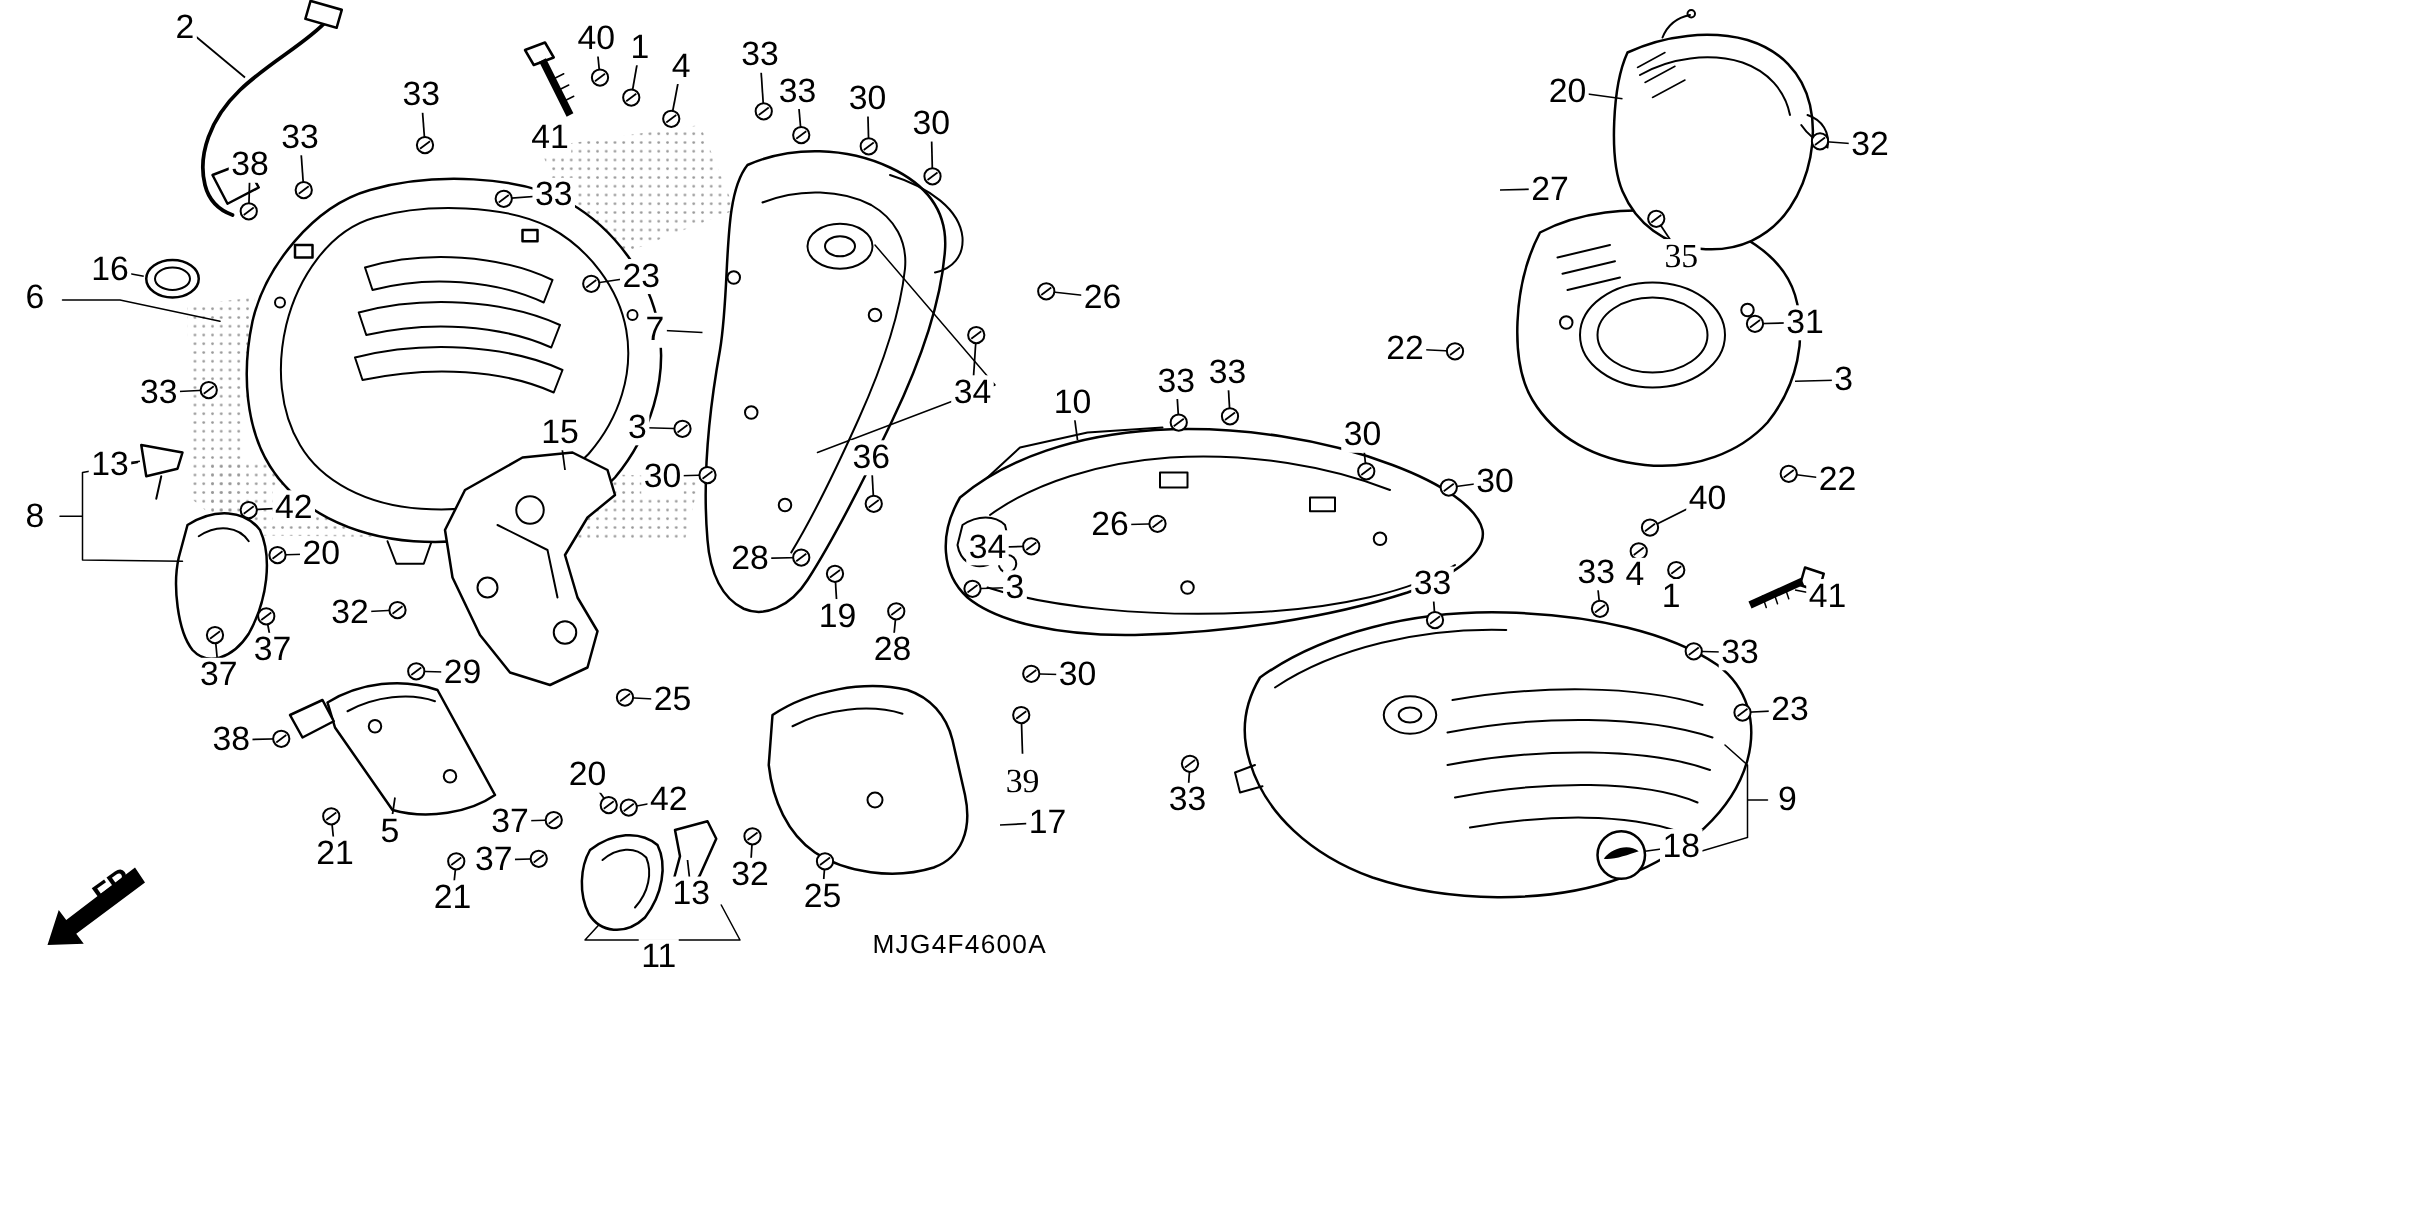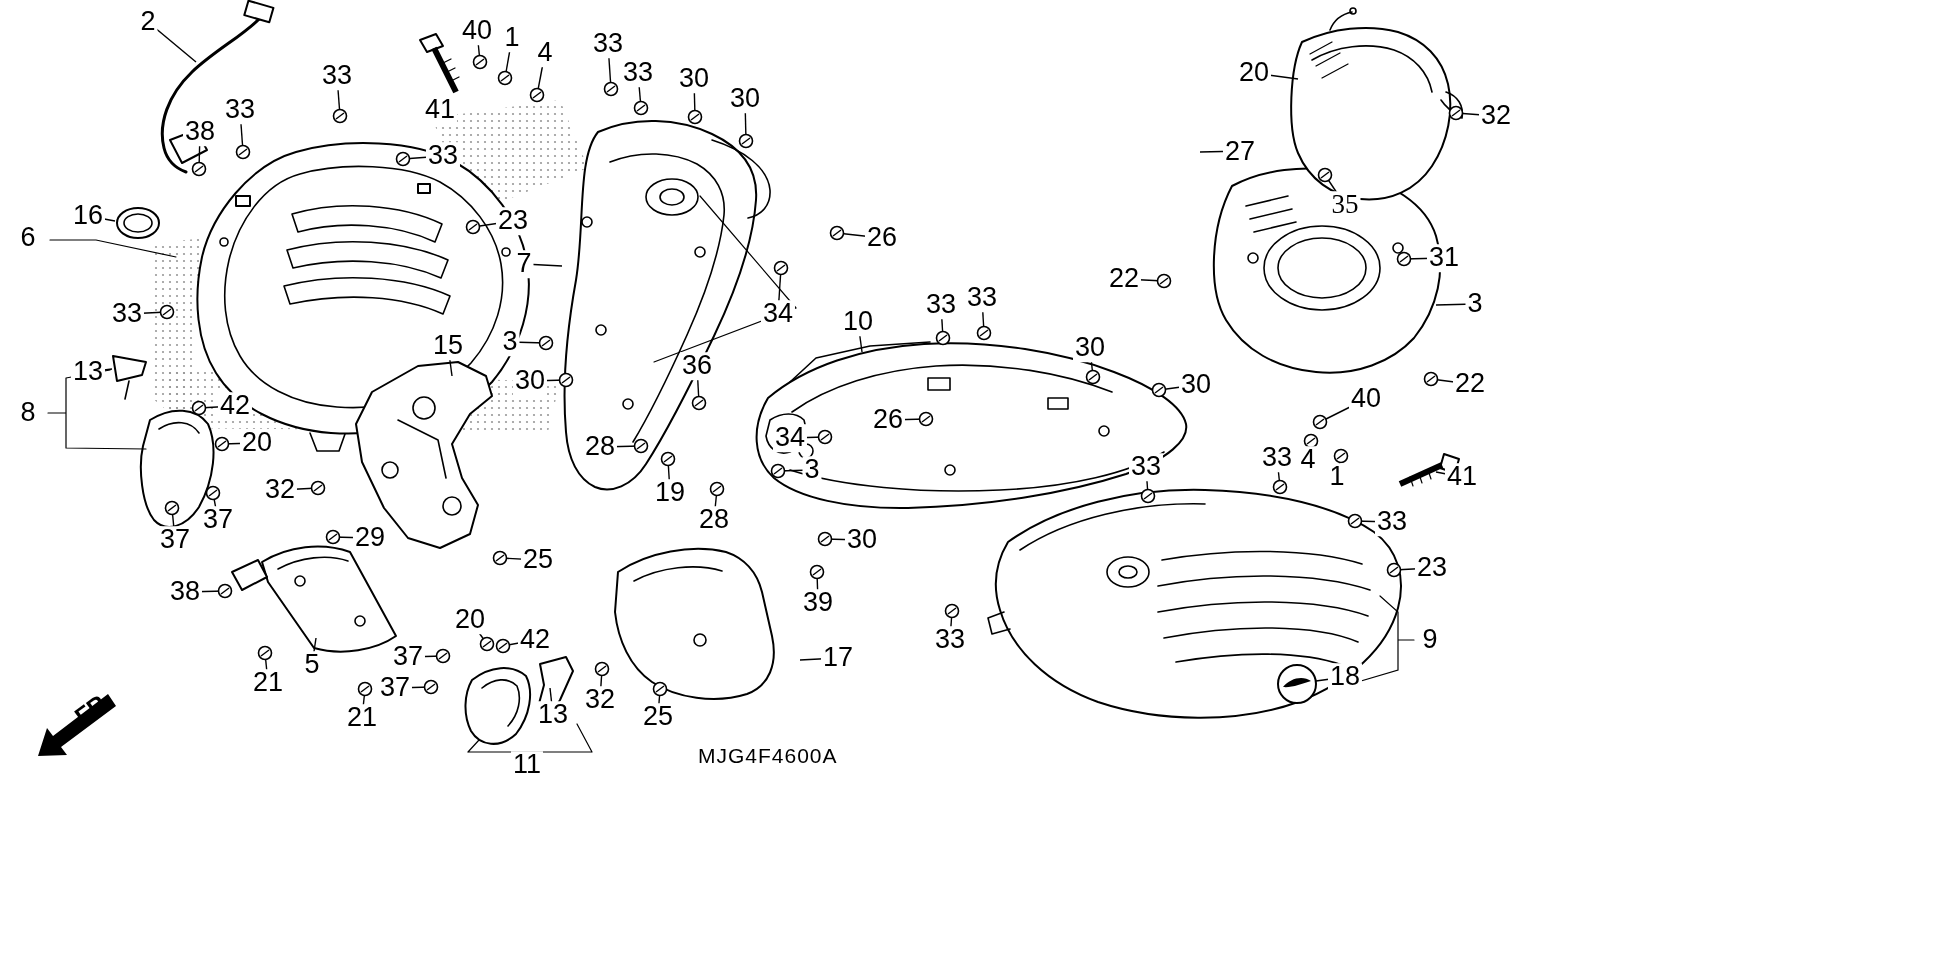"39" div.callout { font-family: none -> Liberation Serif, serif; top: 603px -> 625px }
